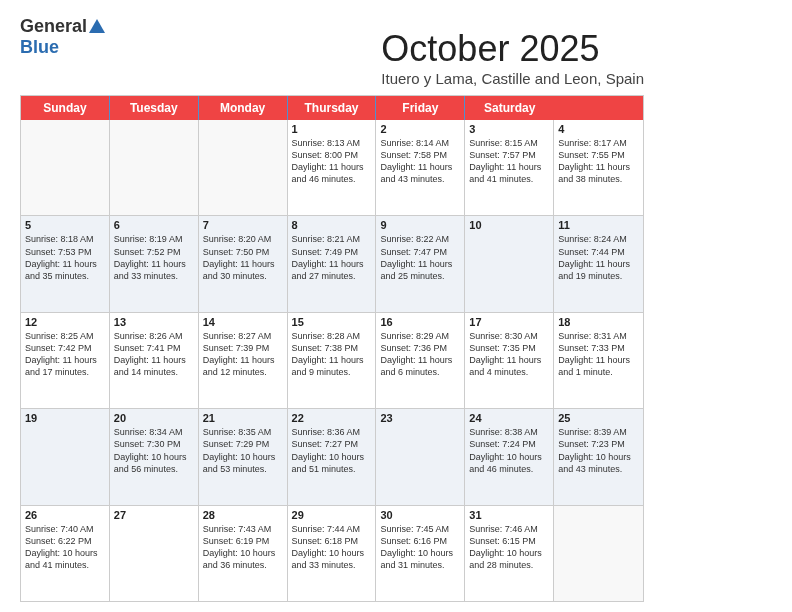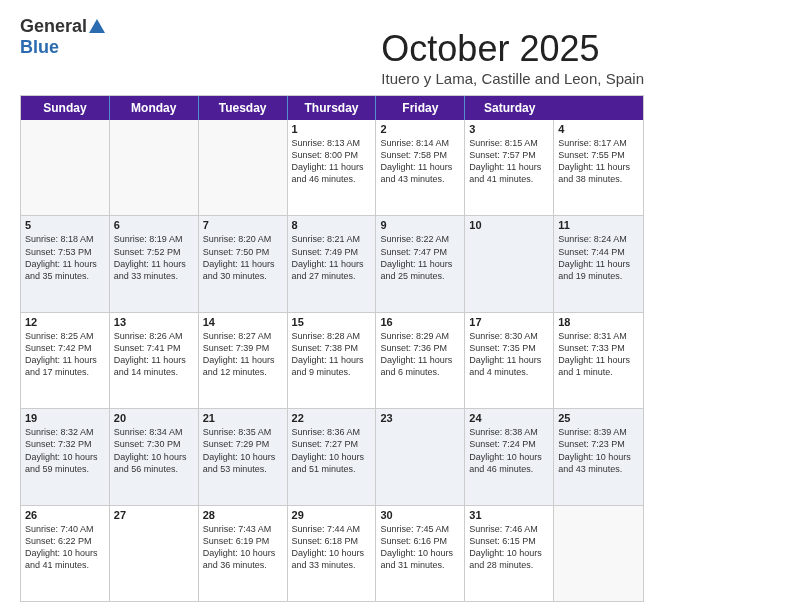"Sunday" .cal-header { background: #4c1d95 -> #ef4444 }
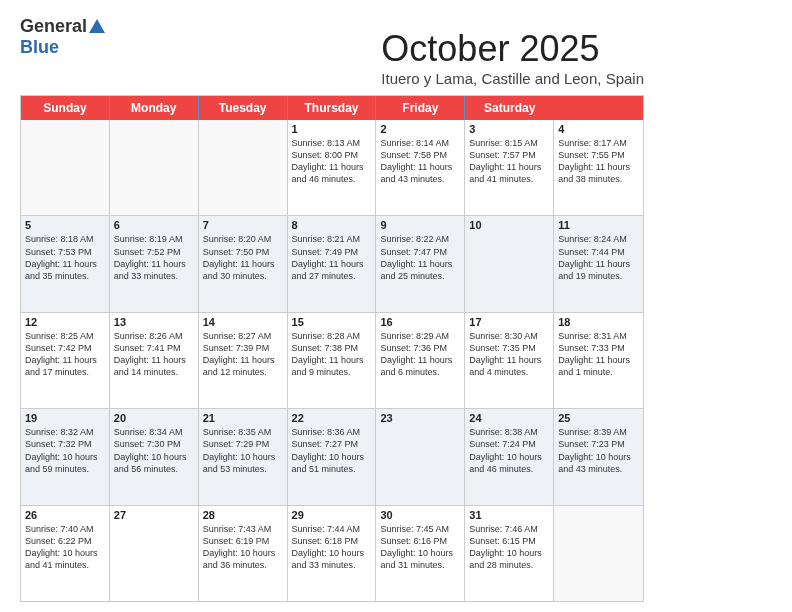"Monday" div.cal-header-cell { order: before "Tuesday" -> after "Tuesday" }
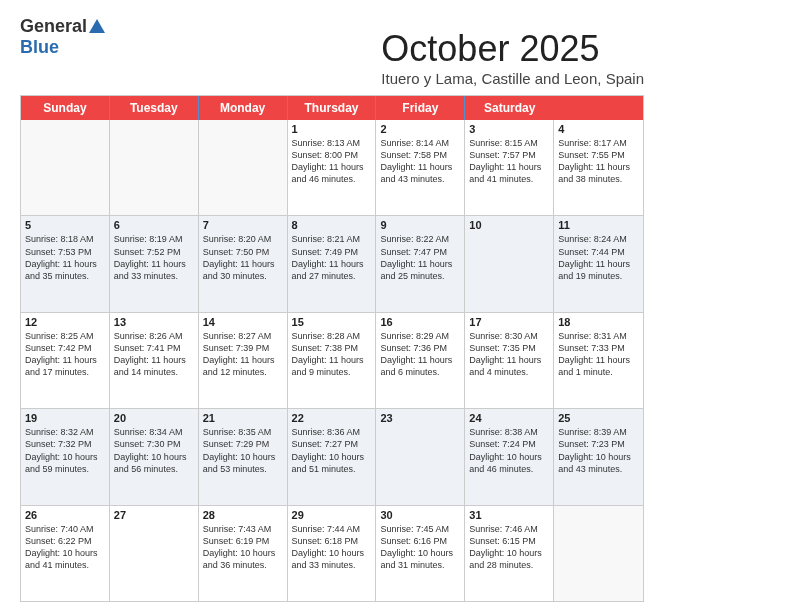"Sunrise: 8:32 AM Sunset: 7:32" div.cell-text { html: <div>Sunrise: 8:32 AM Sunset: 7:32 PM Daylight: 10 hours and 59 minutes.</div> -> none }
